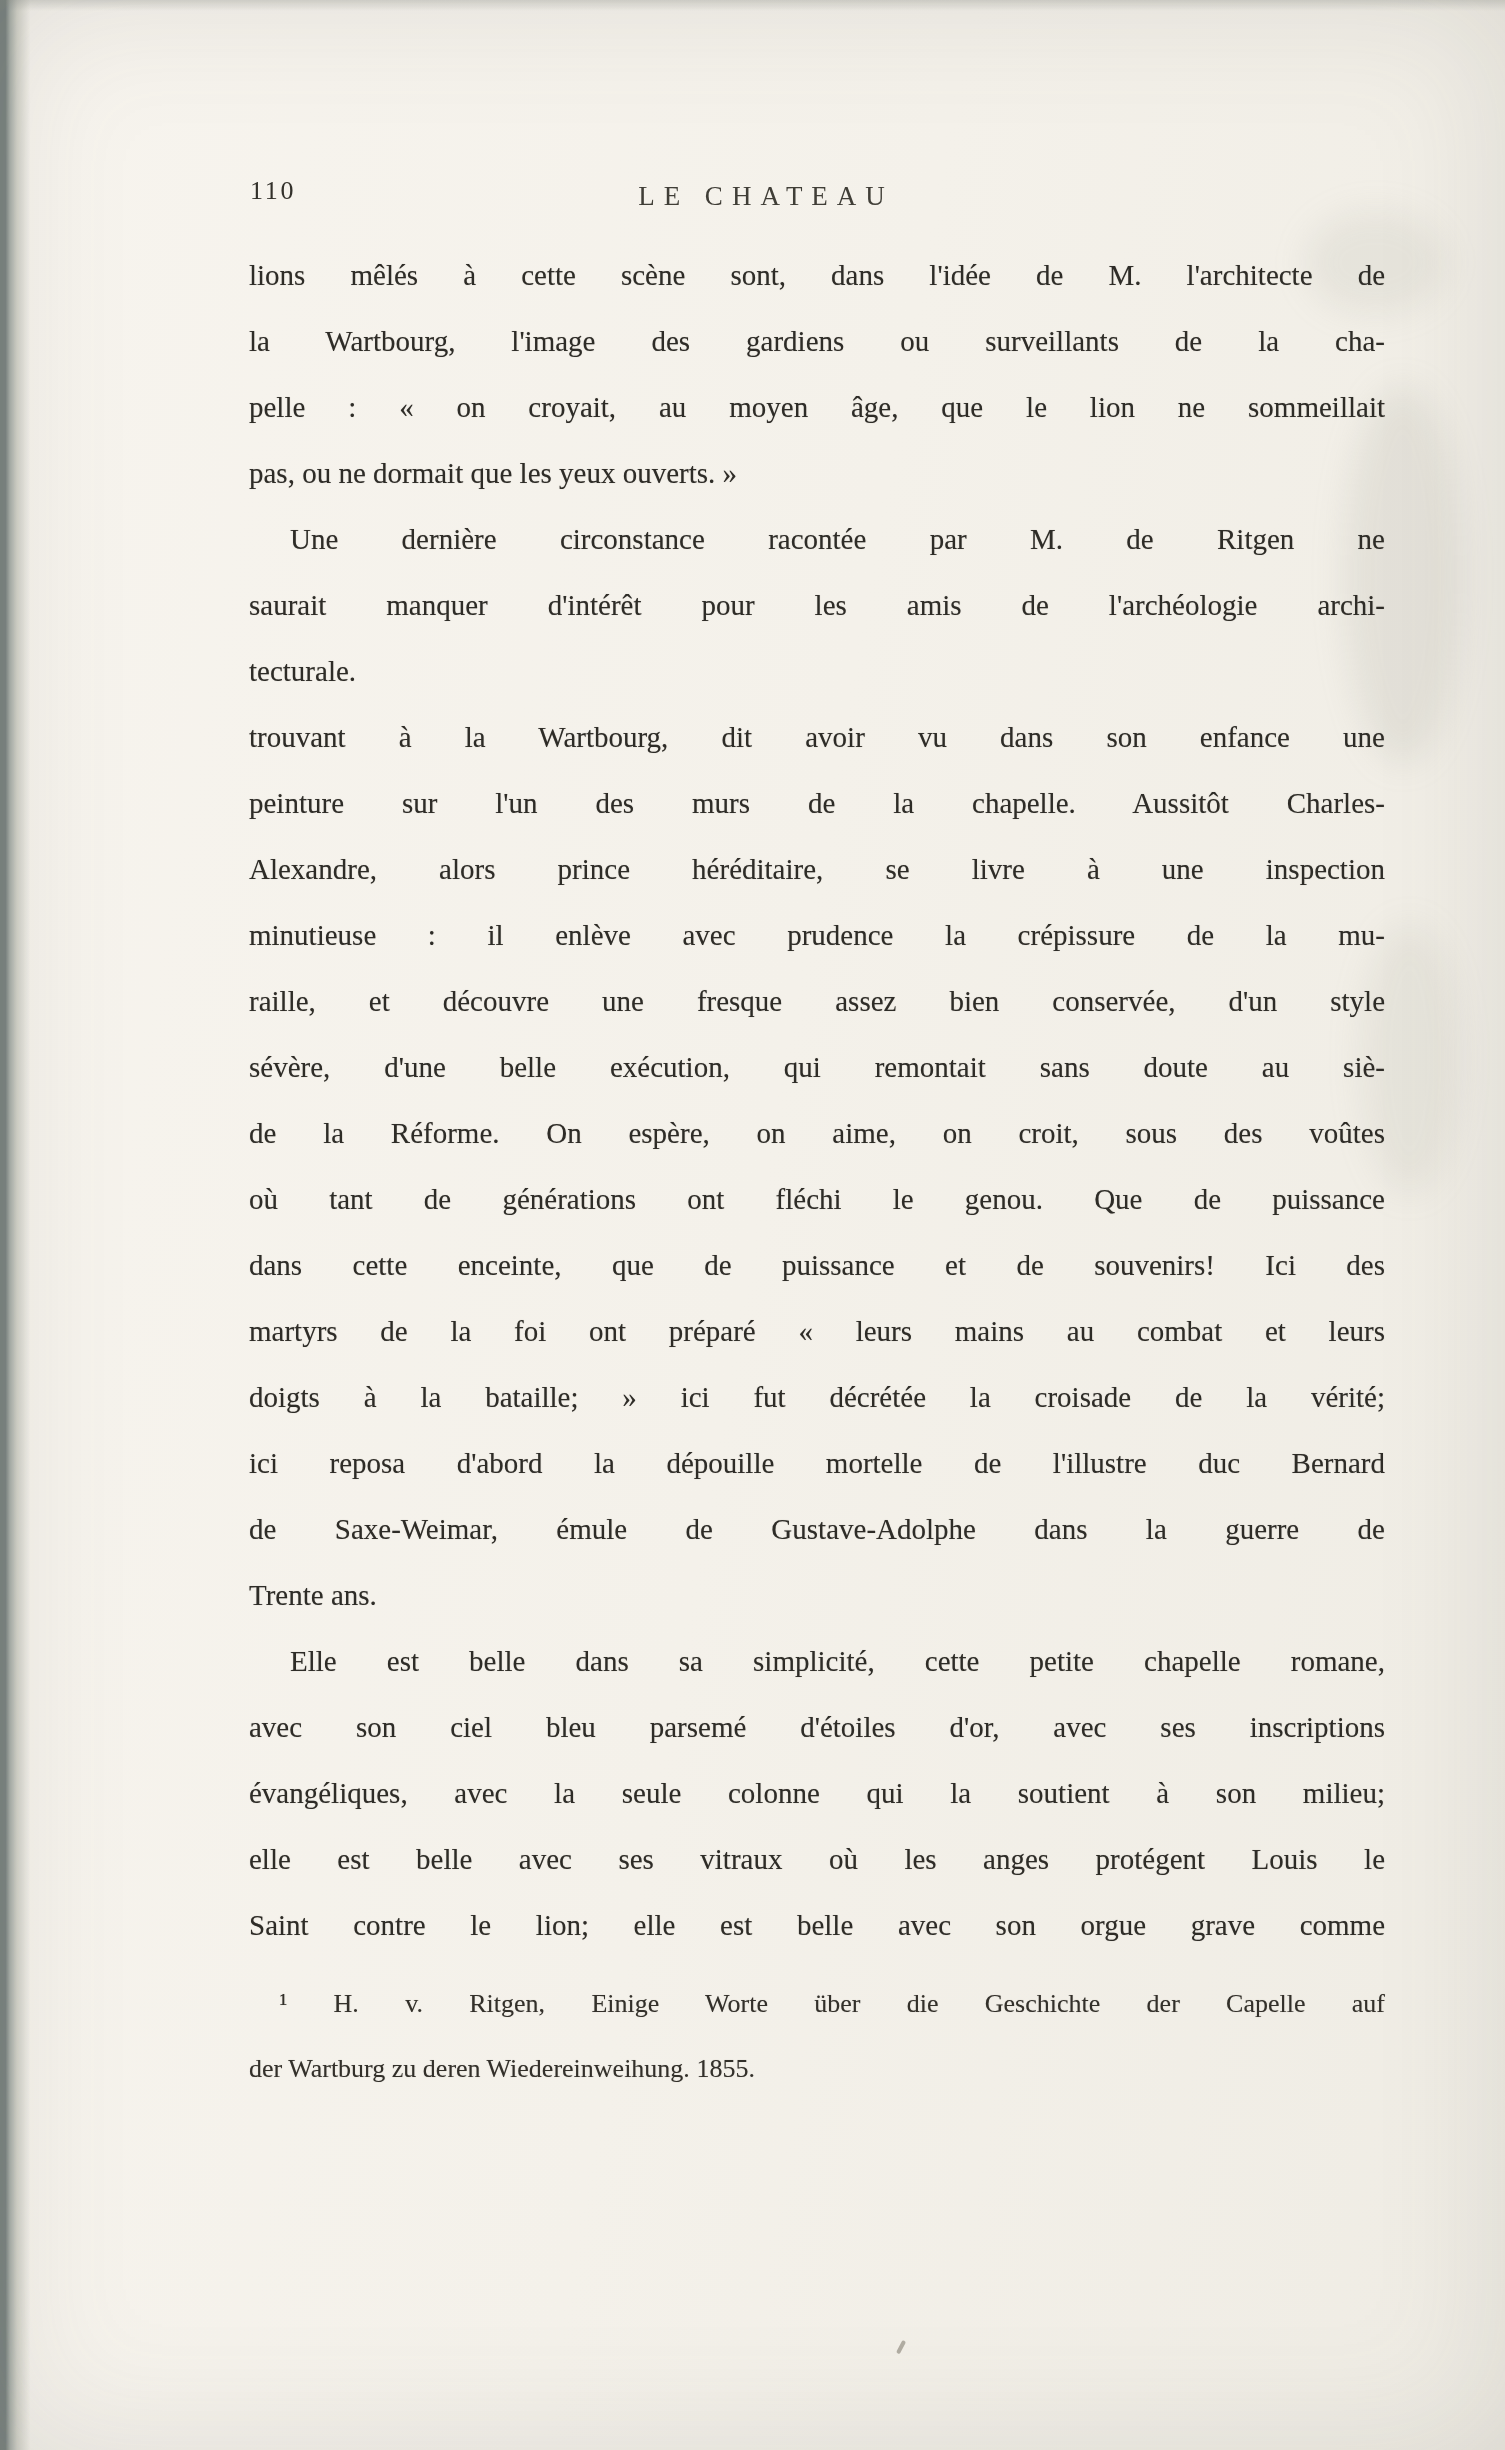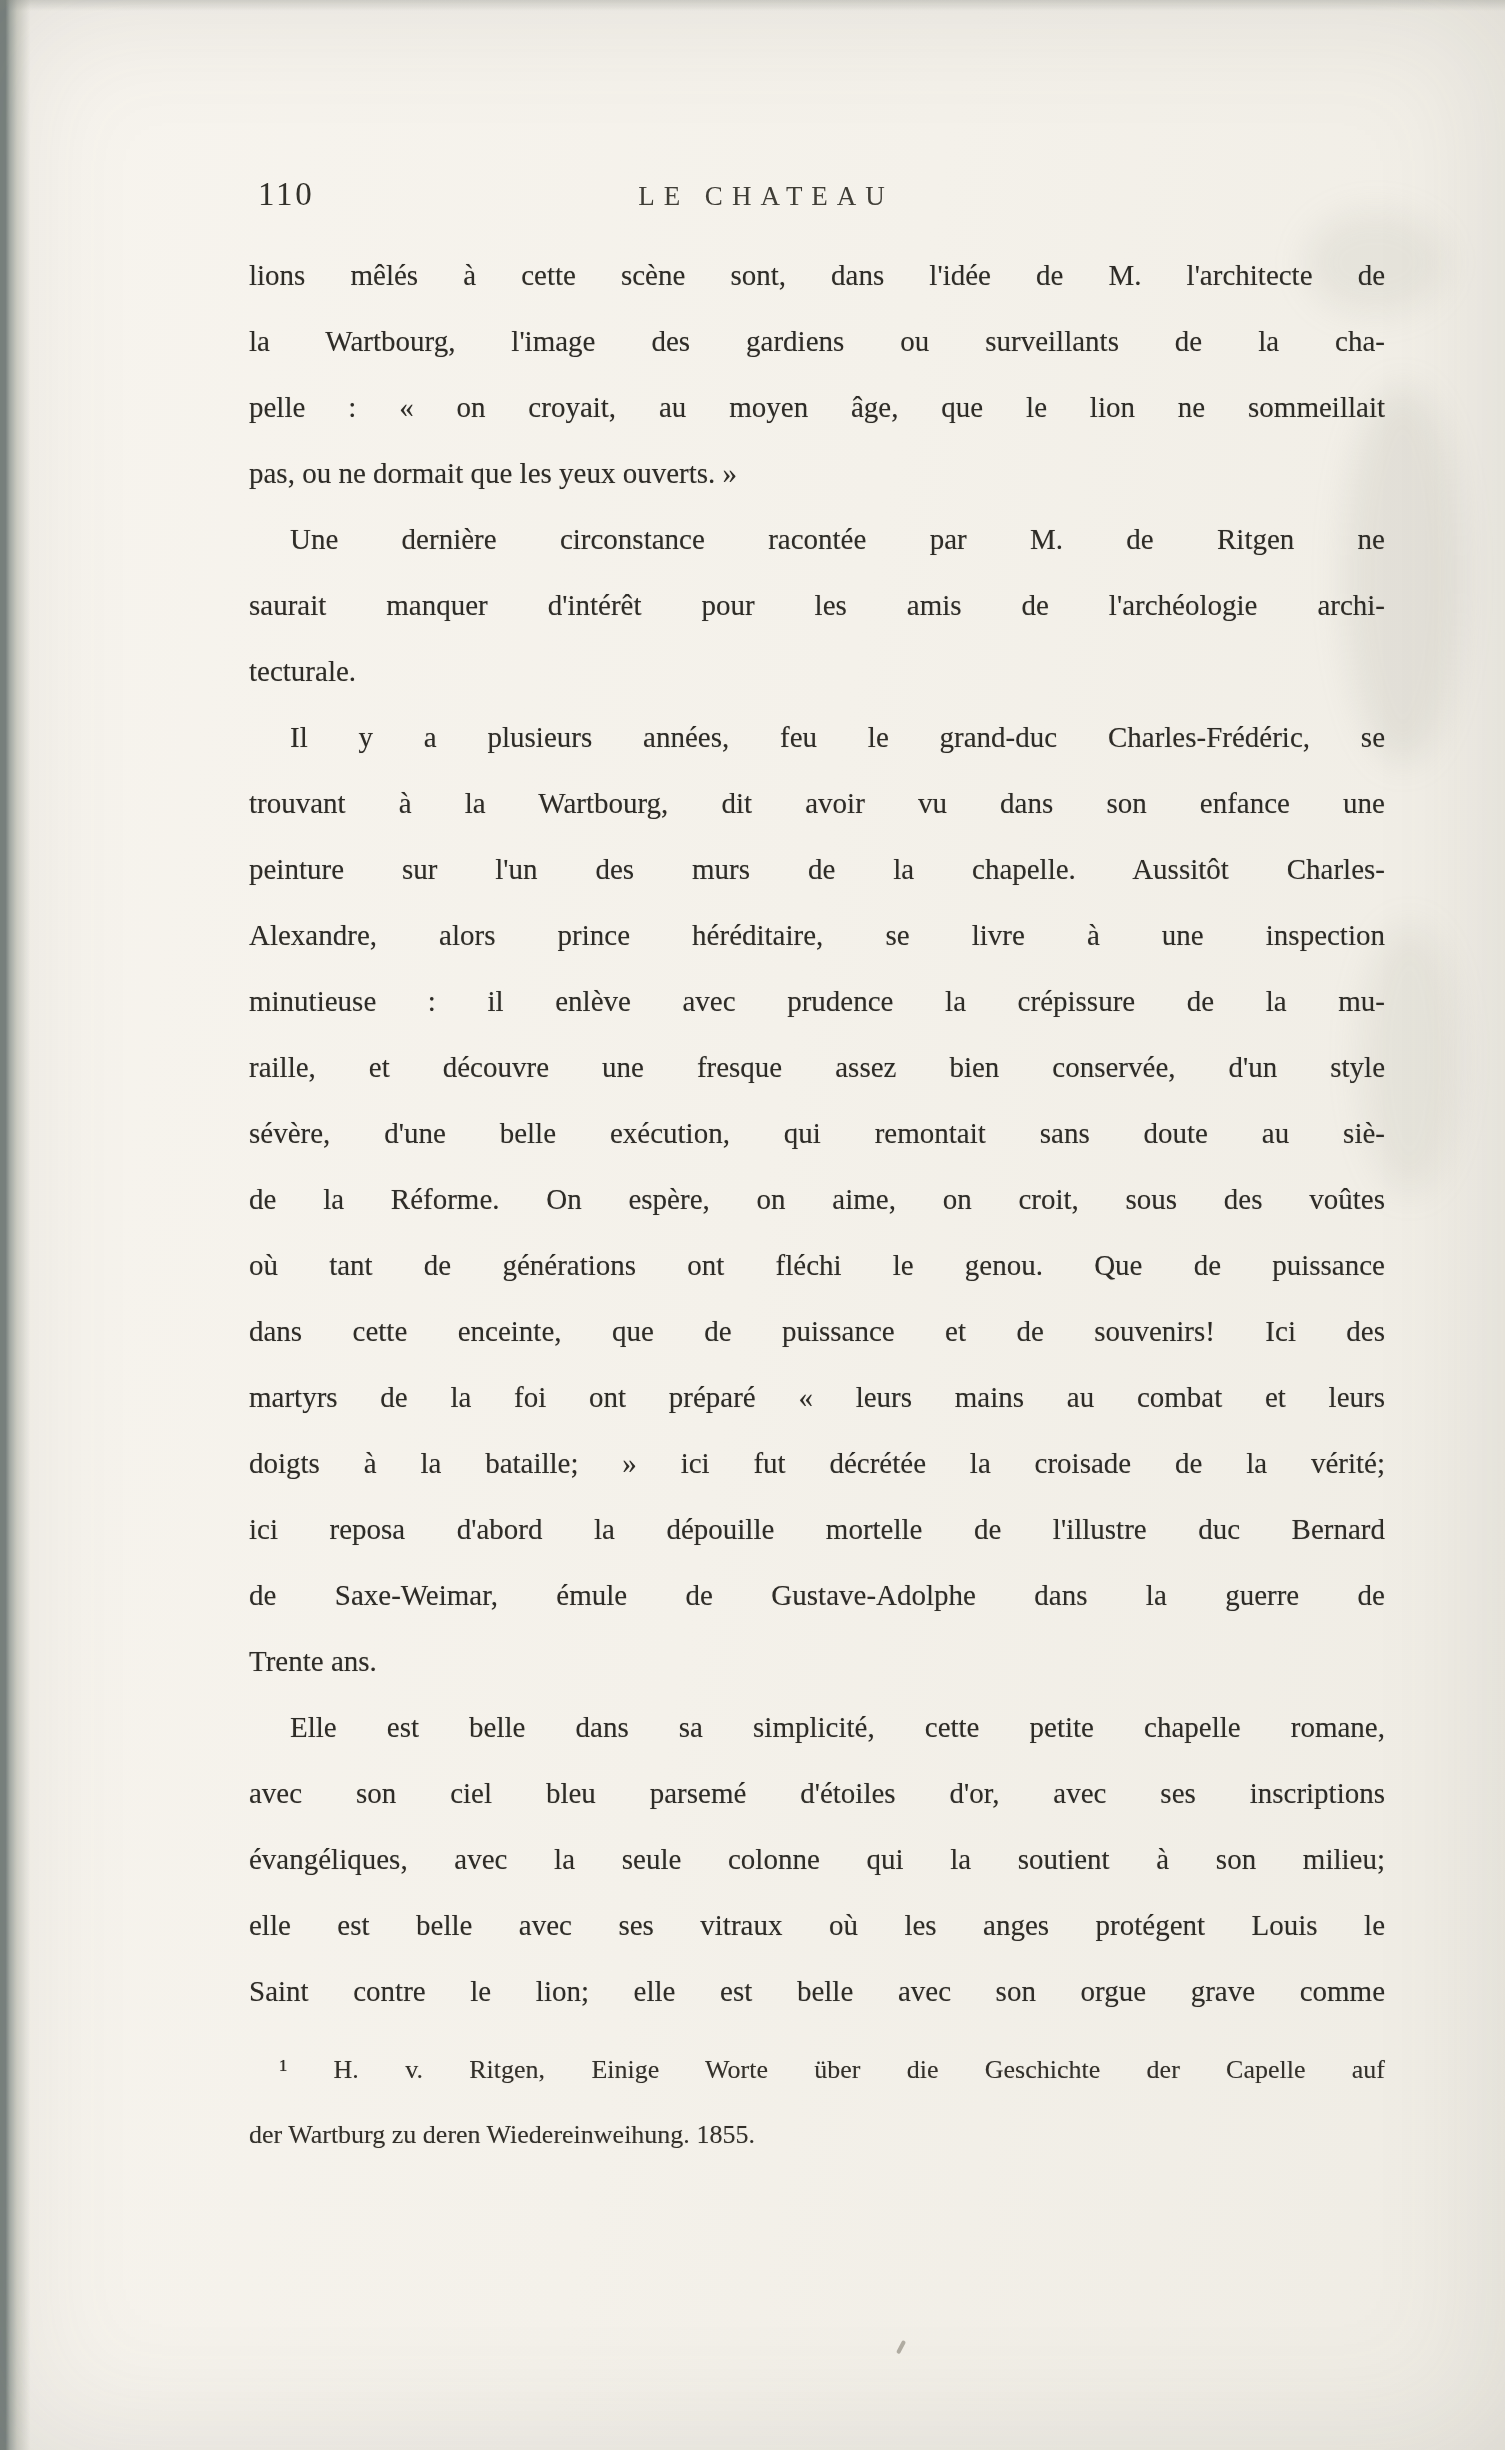"110" .page-number { font-size: 33px -> 26px; left: 9px -> 1px }
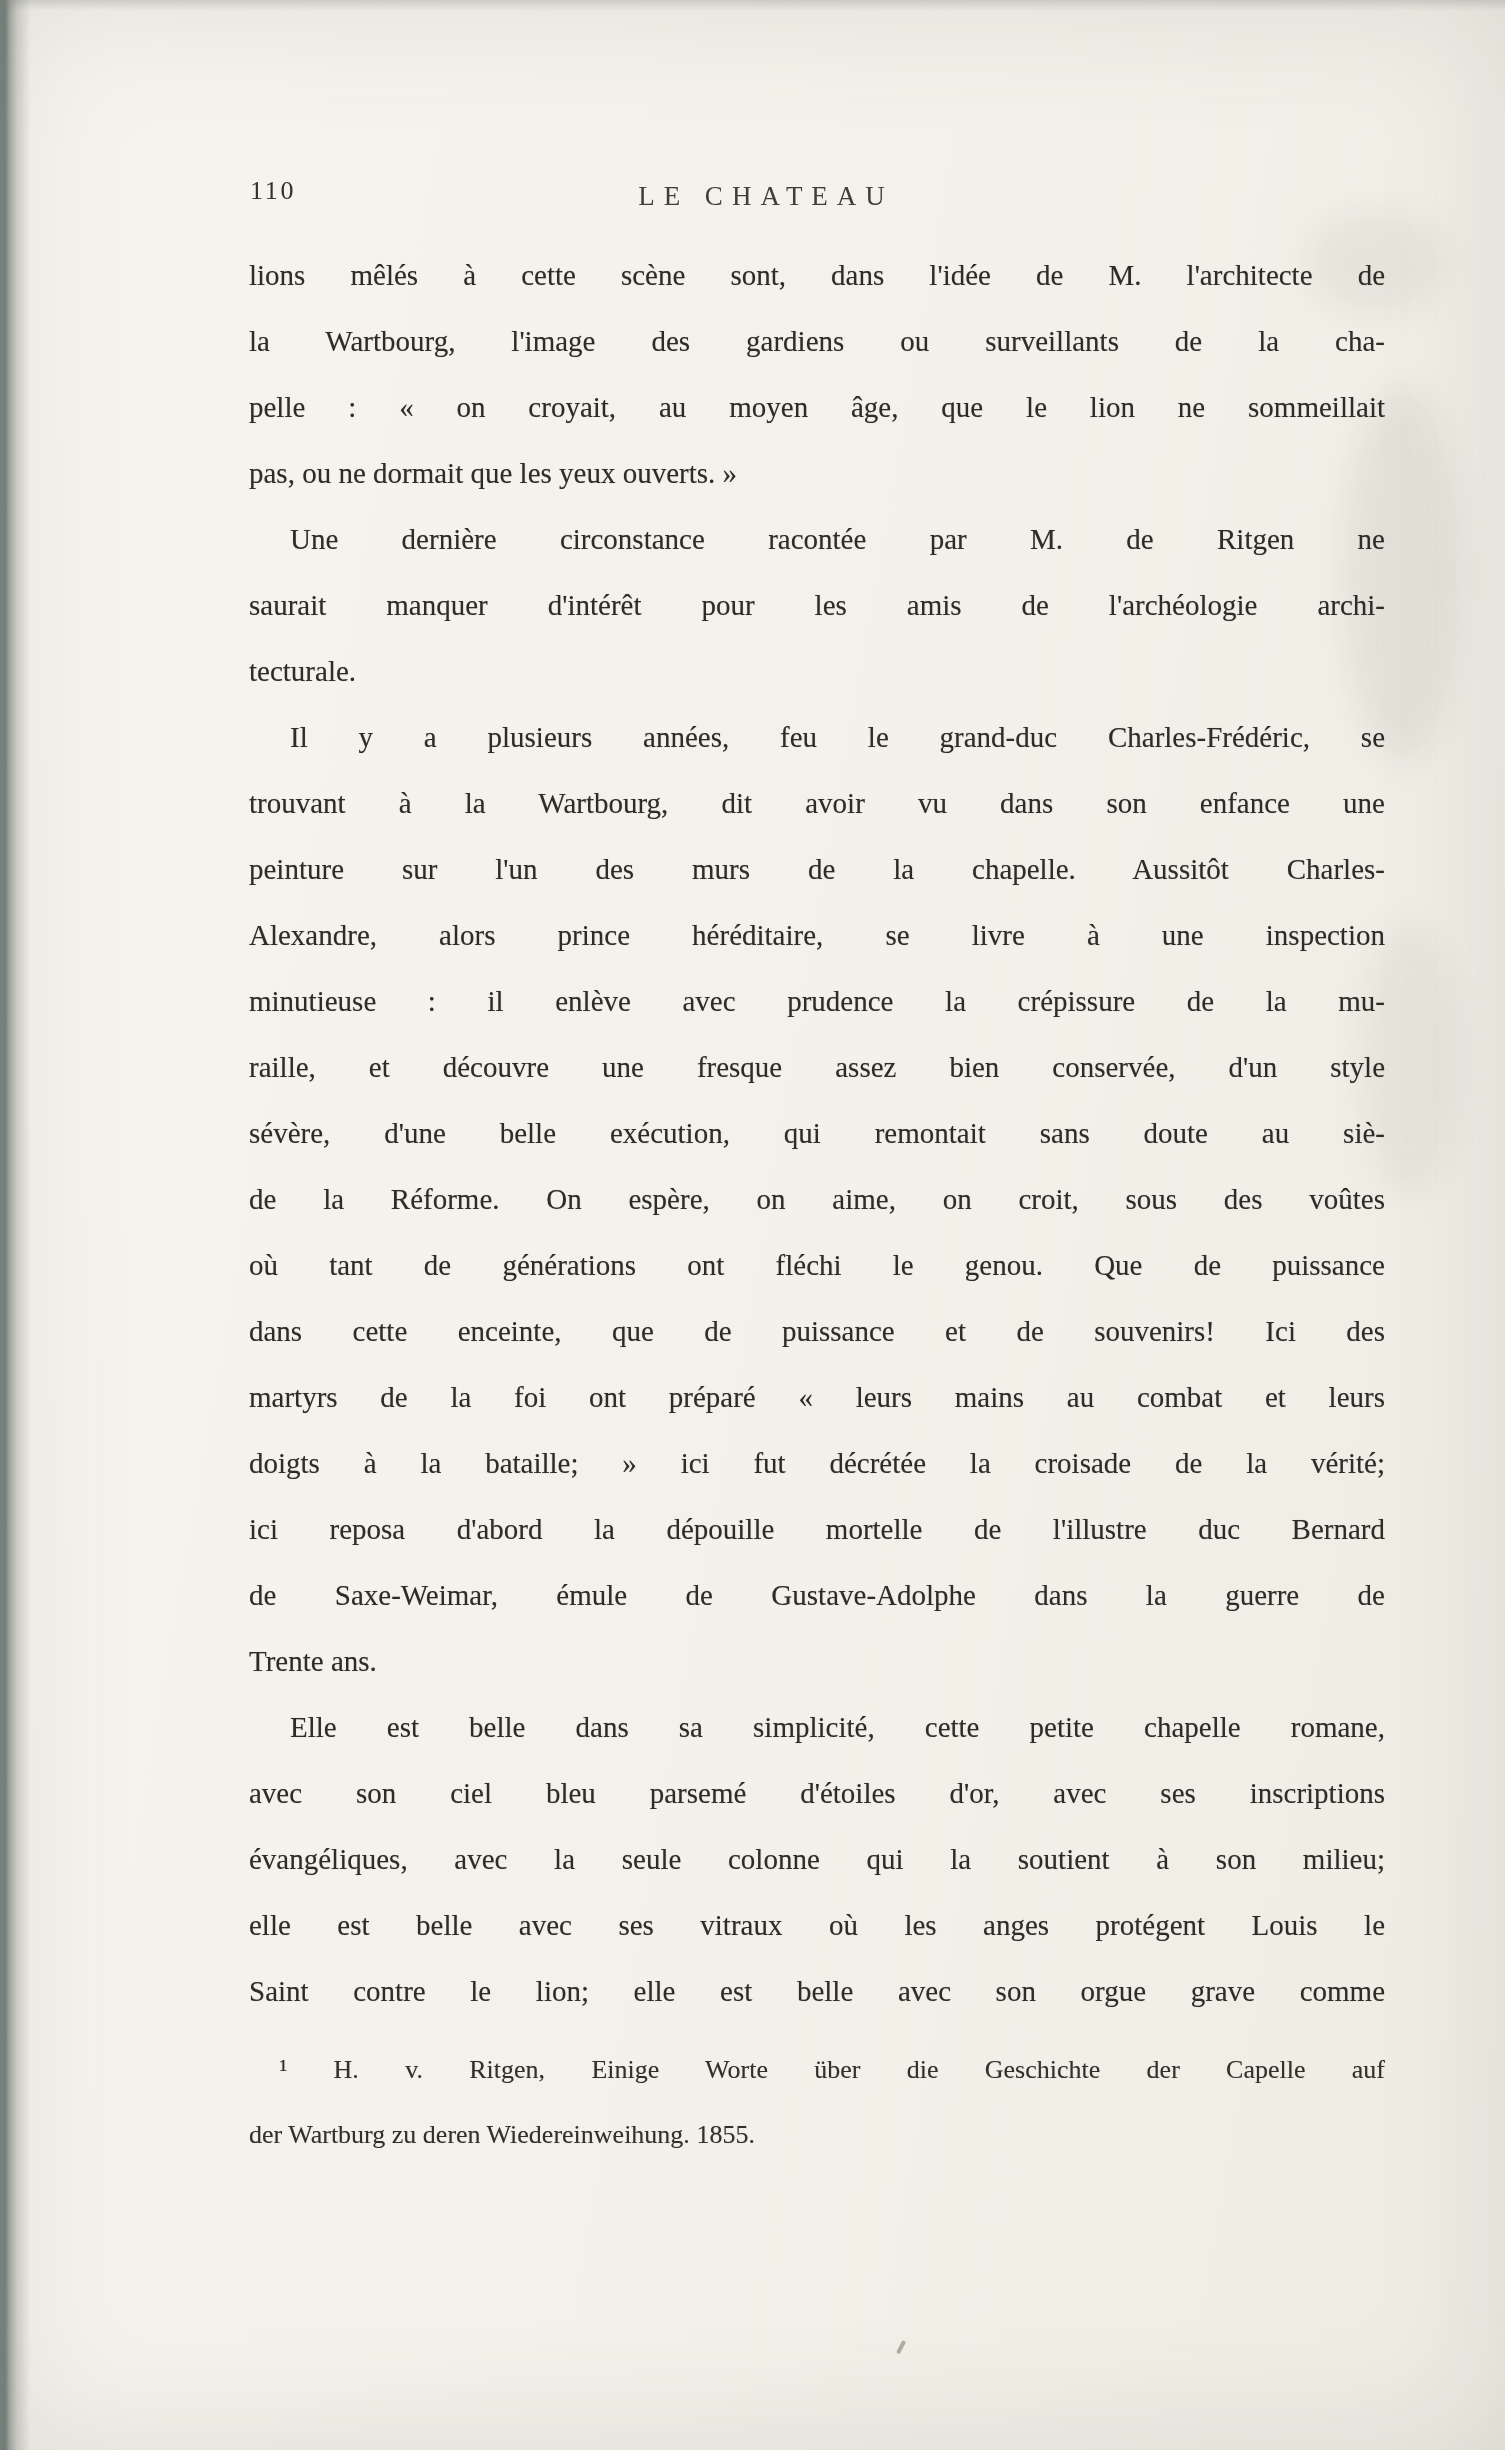"Il y a plusieurs années," div.line { html: <div>Il y a plusieurs années, feu le grand-duc Charles-Frédéric, se</div> -> none }
